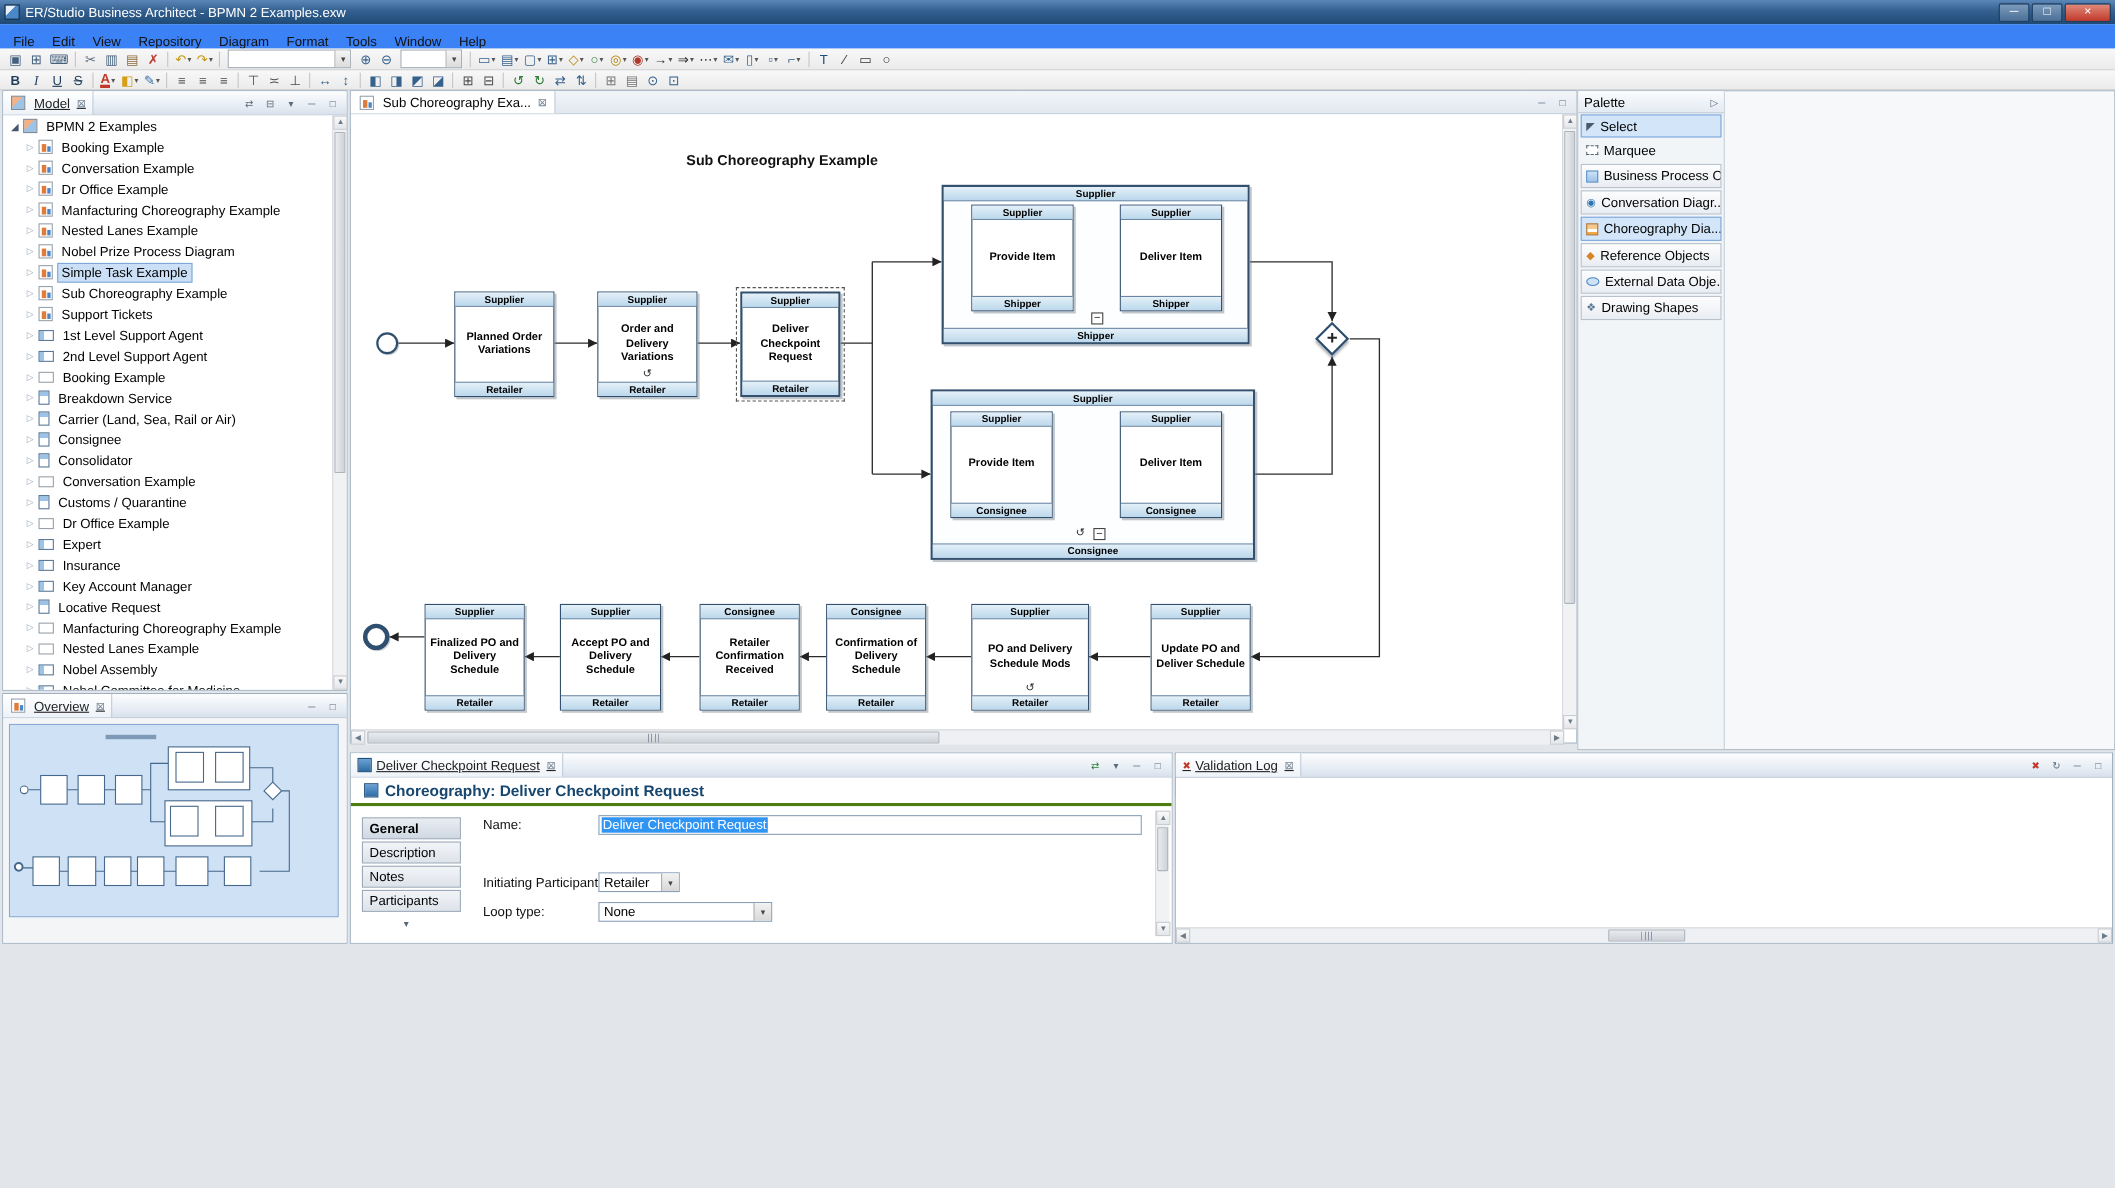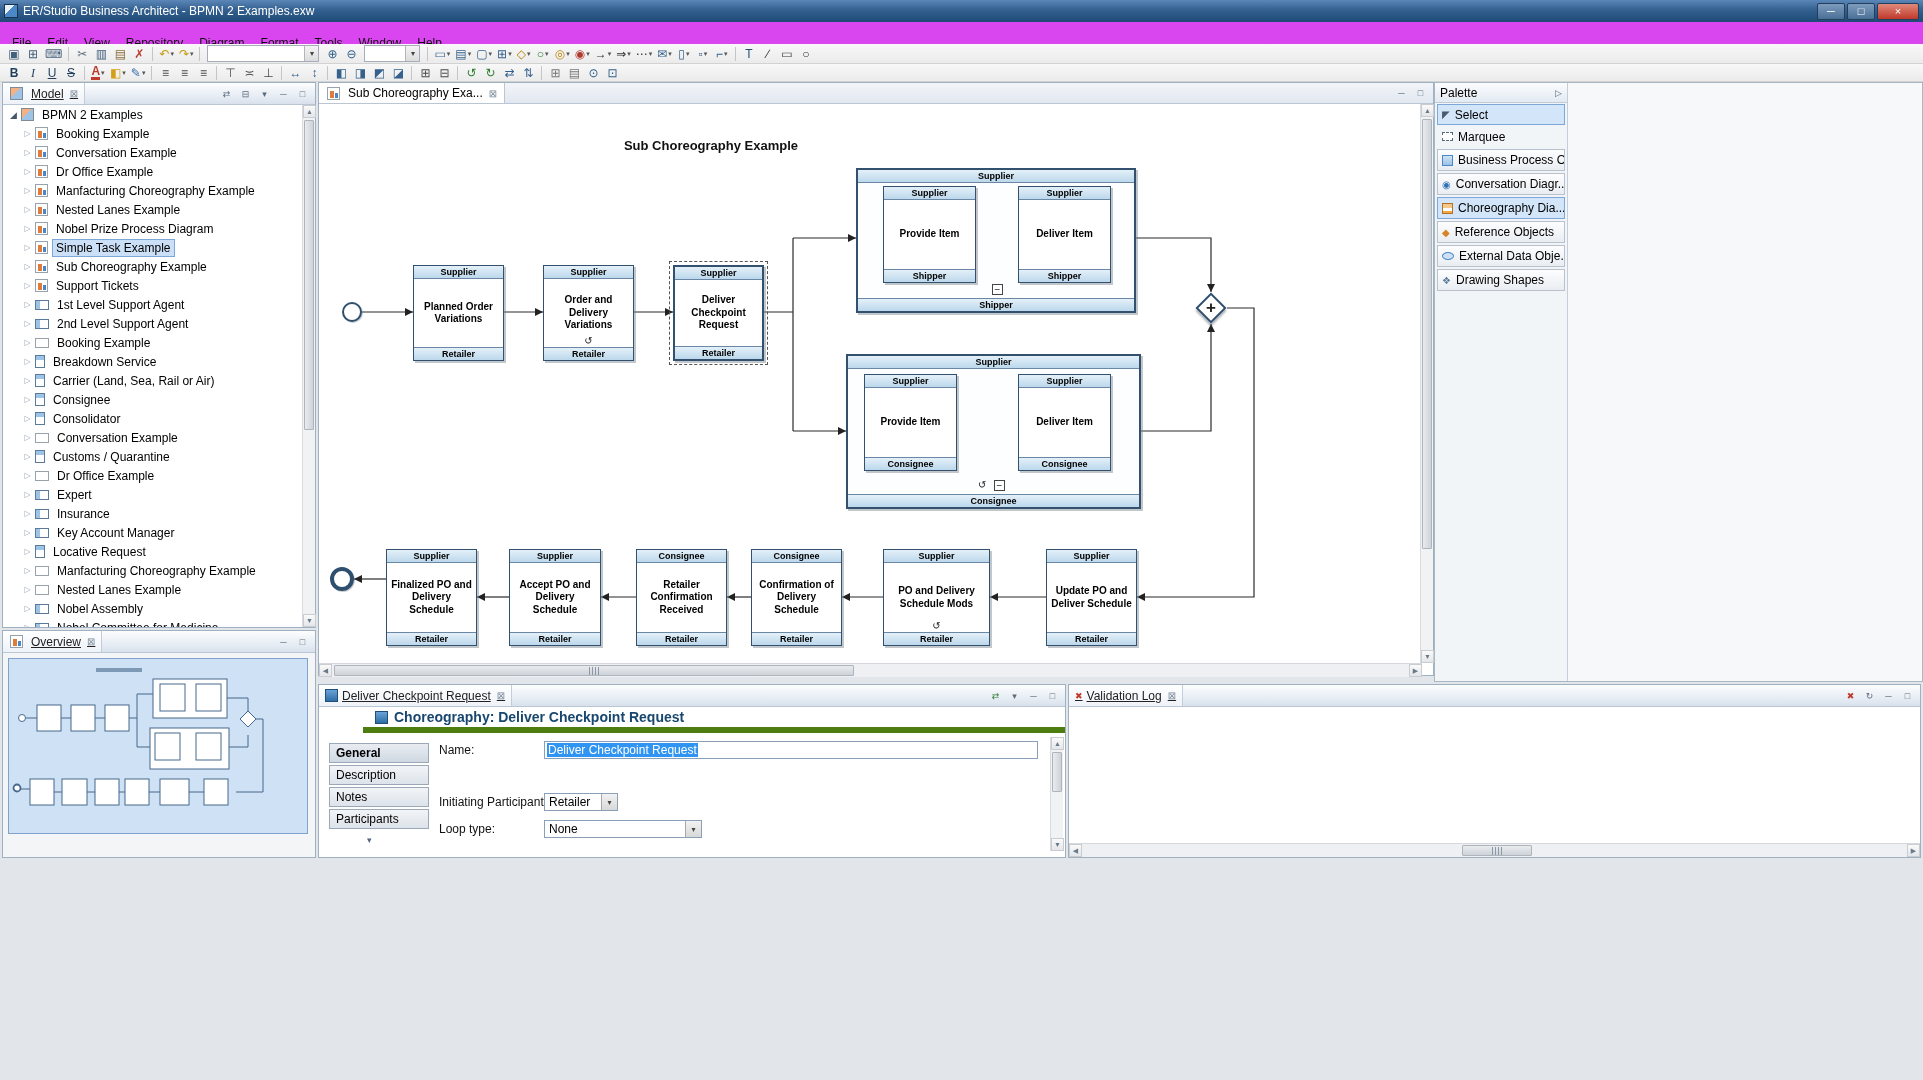"File" .menubar { align-items: flex-end -> center; background: #d946ef -> #3b82f6 }
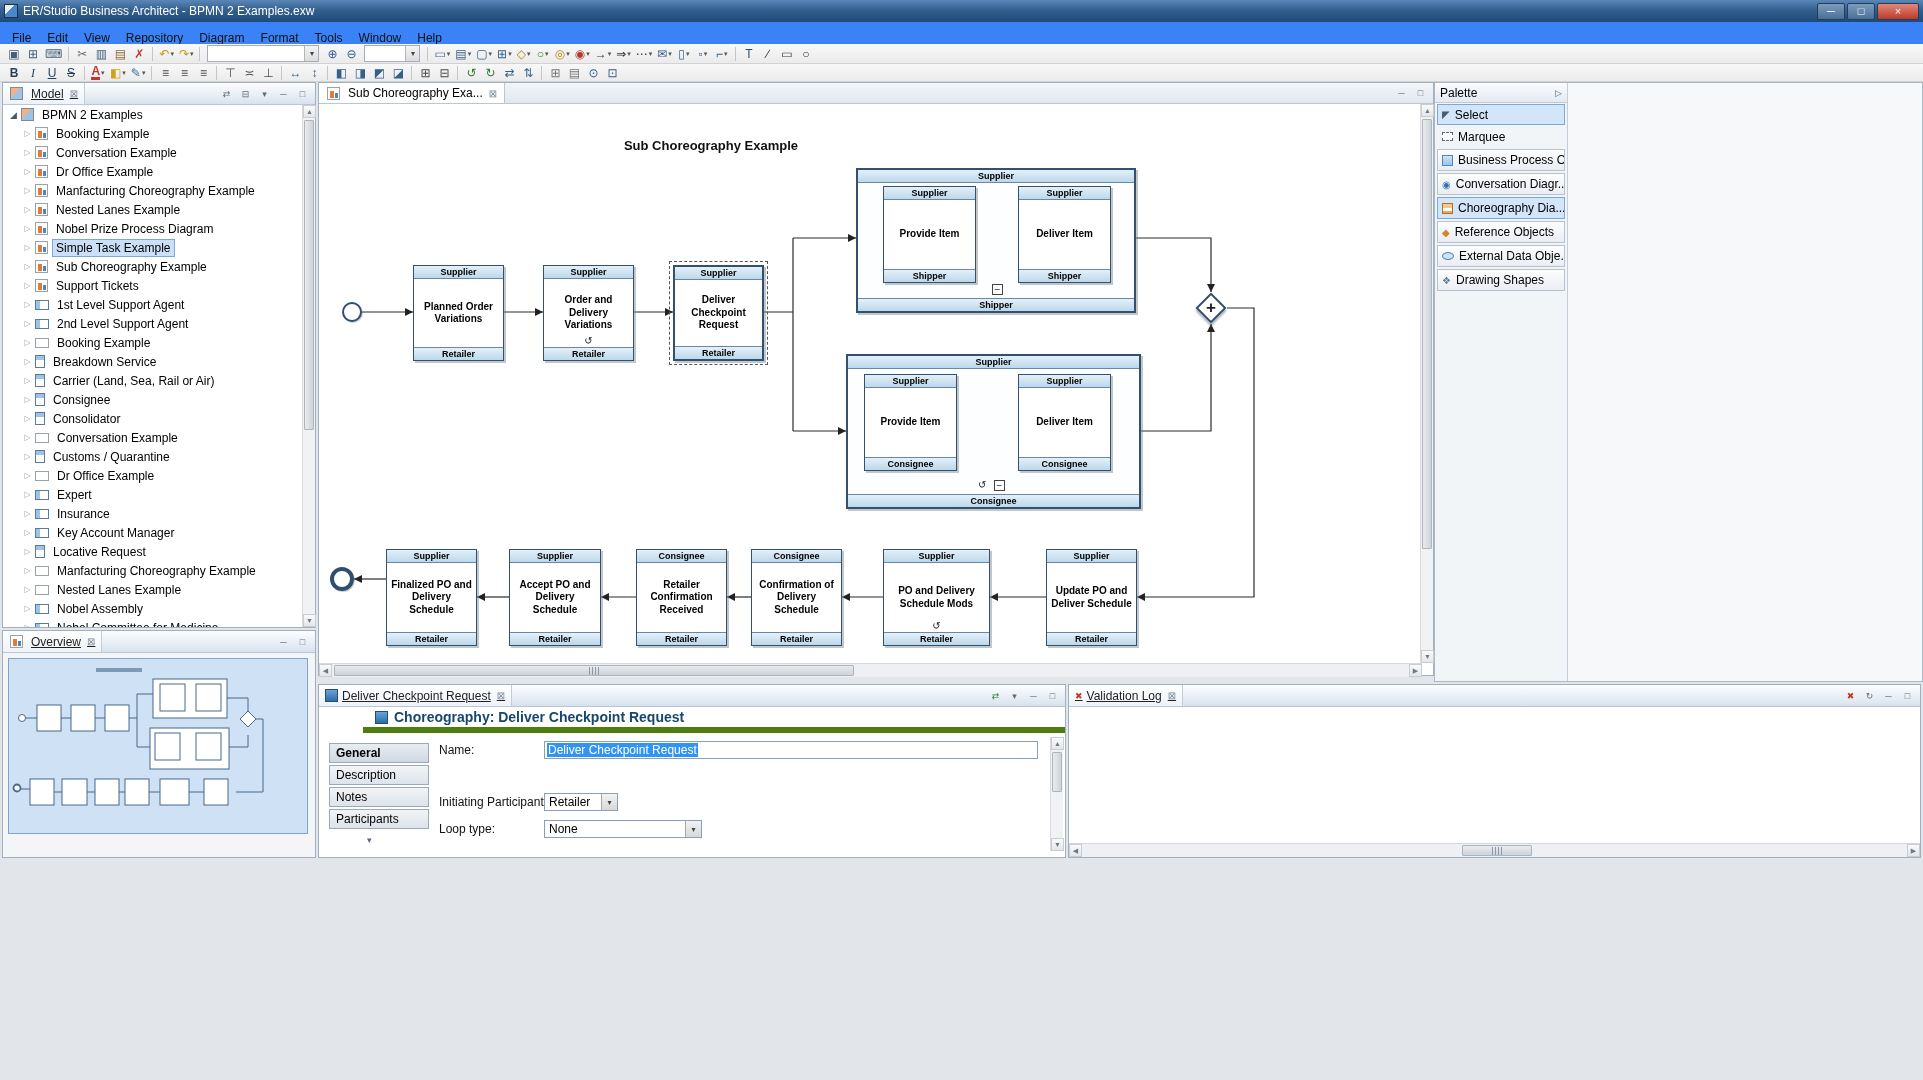"Choreography: Deliver Checkpoint Request" .props-header { border-bottom: 6px solid #4d7c0f -> 3px solid #4d7c0f; margin-left: 44px -> none }
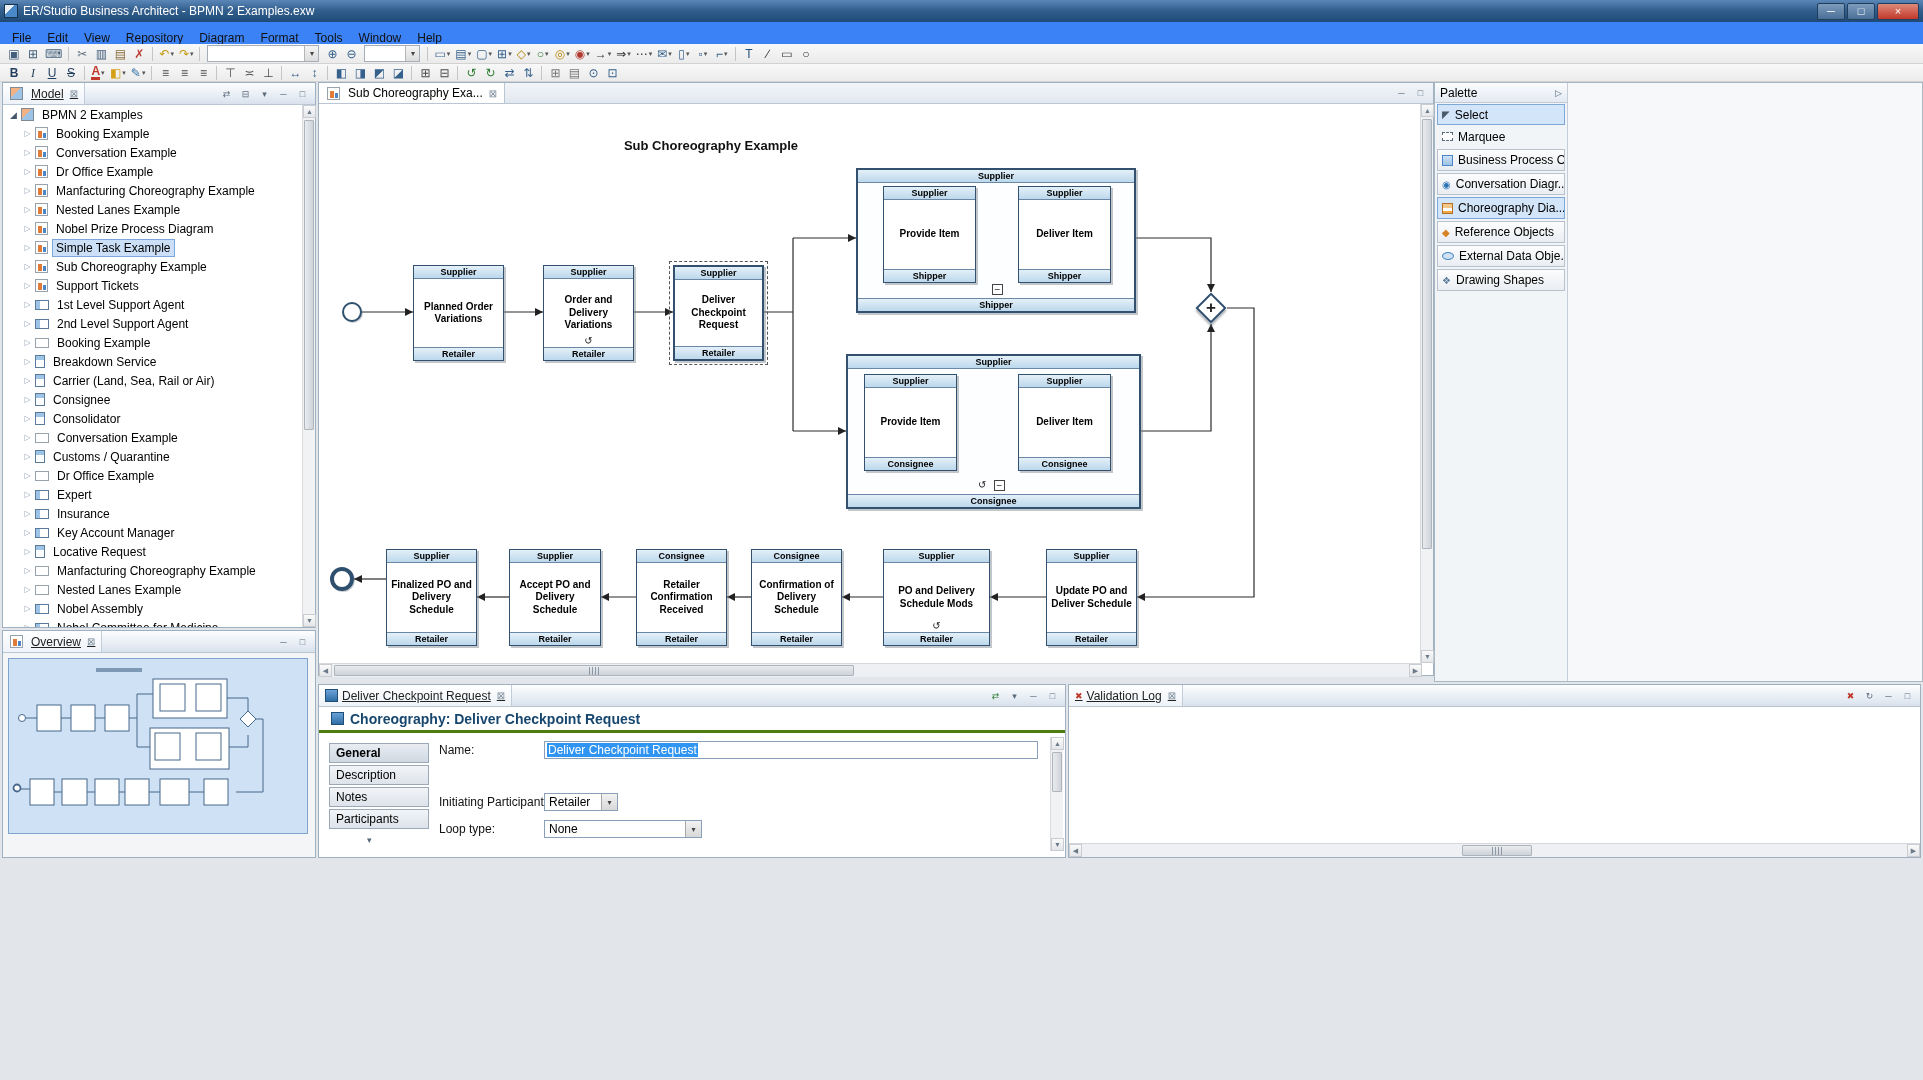"General" .ptab-col { width: 100px -> 90px }
